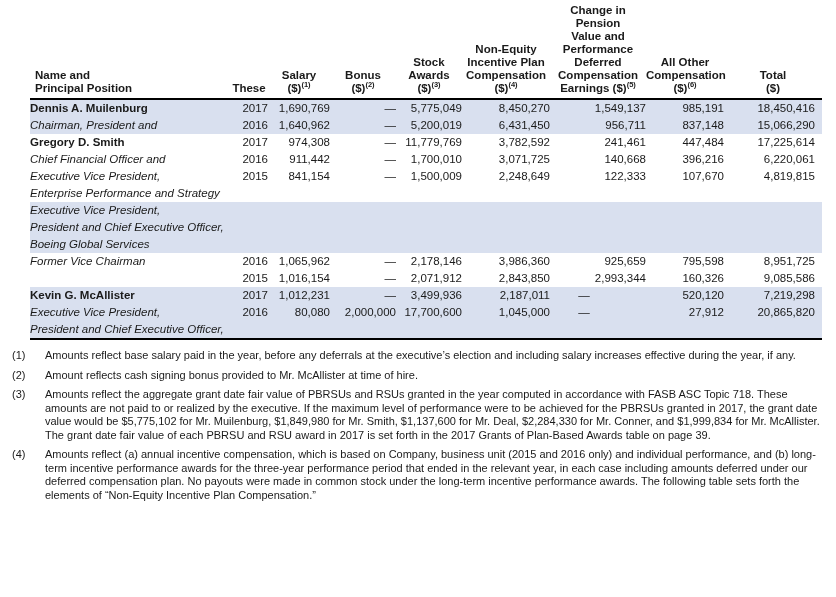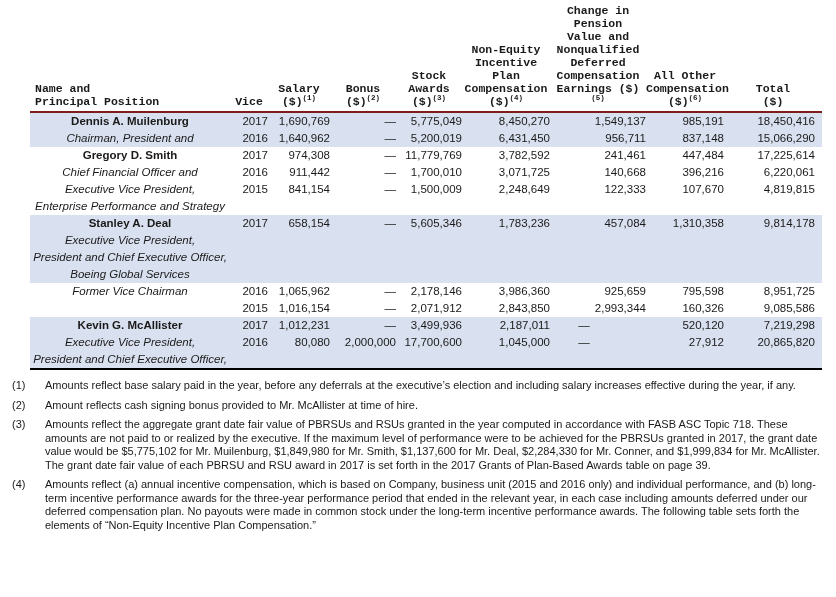"Change in" thead th { border-bottom: 2px solid #7f1d1d -> 2px solid #000000; font-family: Liberation Mono, monospace -> none }
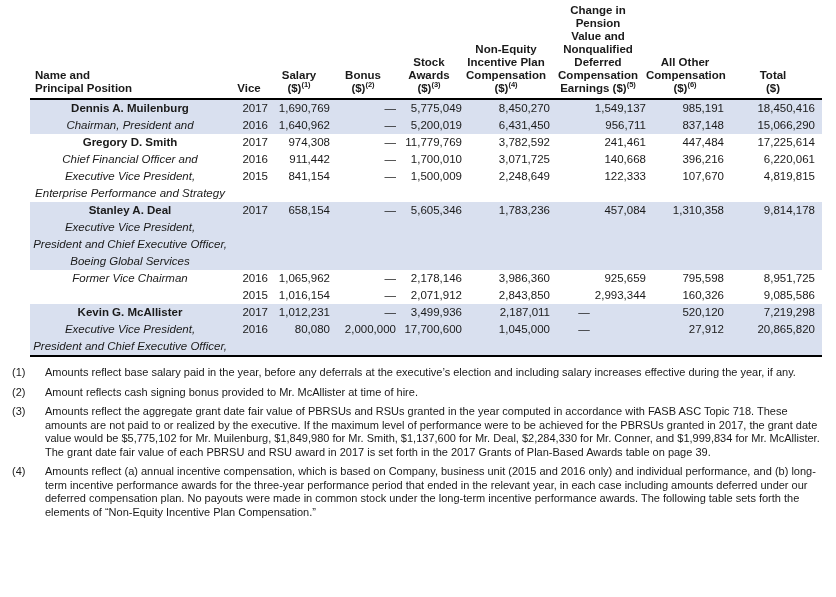"Nonqualified" span { text: Nonqualified -> Performance }
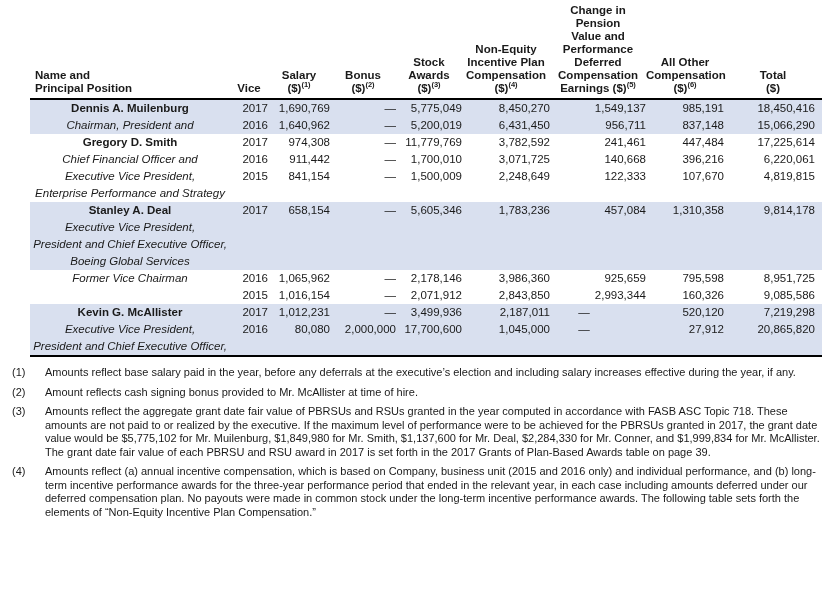"Vice" span { text: Vice -> These }
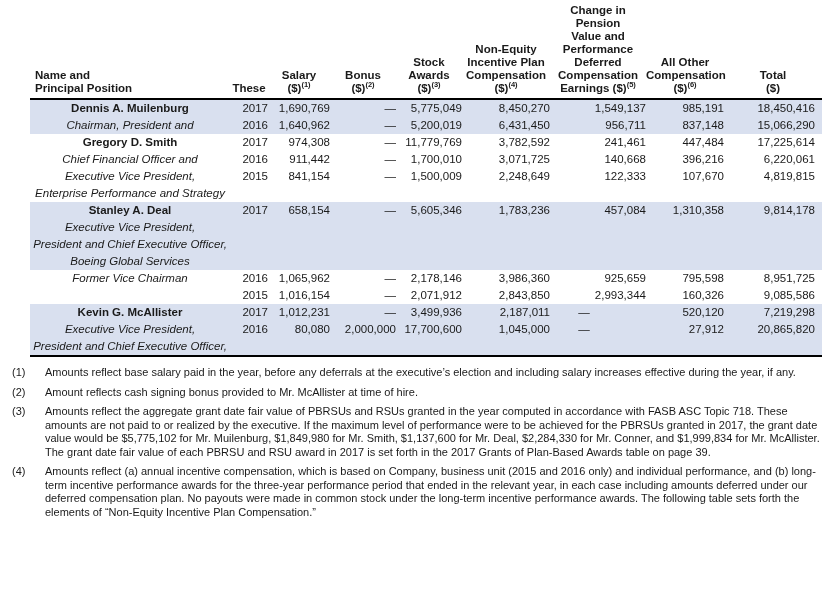"Dennis A. Muilenburg" td.t-name { text-align: center -> left }
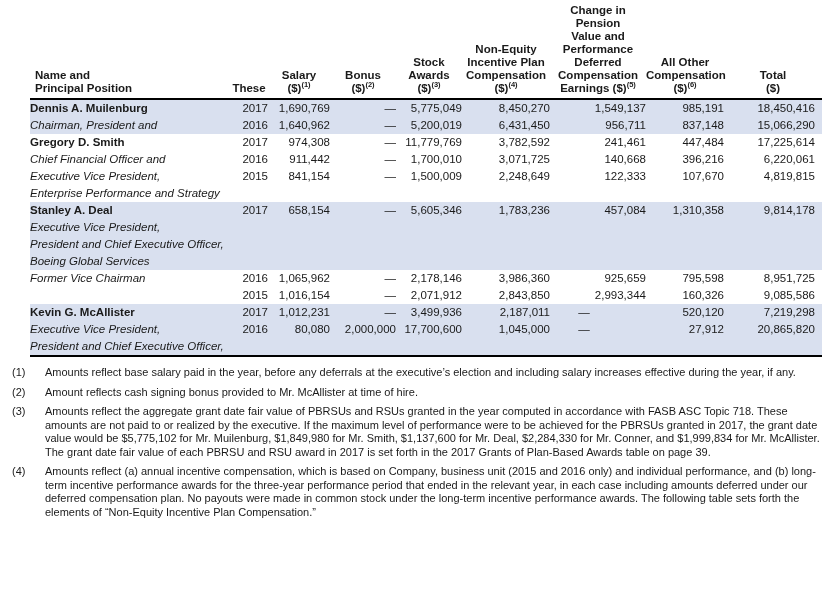"Stanley A. Deal" tr.shaded { html: <tr> <td><span>Stanley A. Deal</span></td> <td>2017</td> <td>658,154</td> <td>—</td> <td>5,605,346</td> <td>1,783,236</td> <td>457,084</td> <td>1,310,358</td> <td>9,814,178</td> </tr> -> none }
